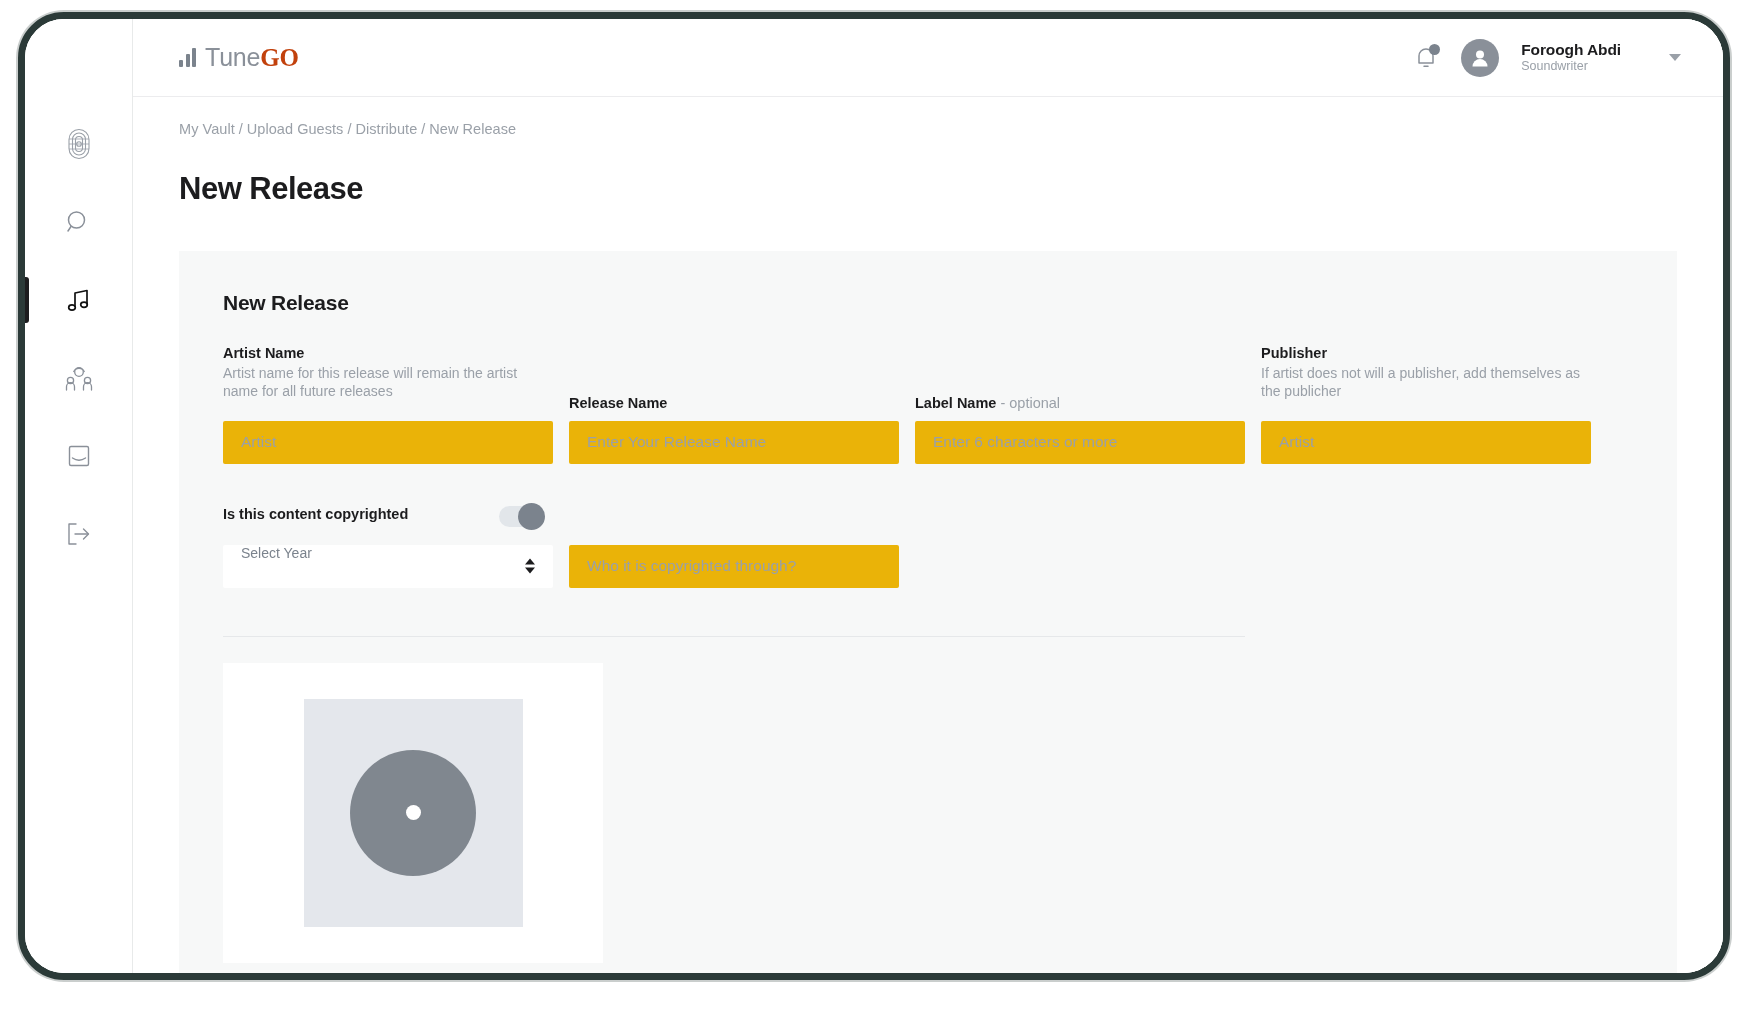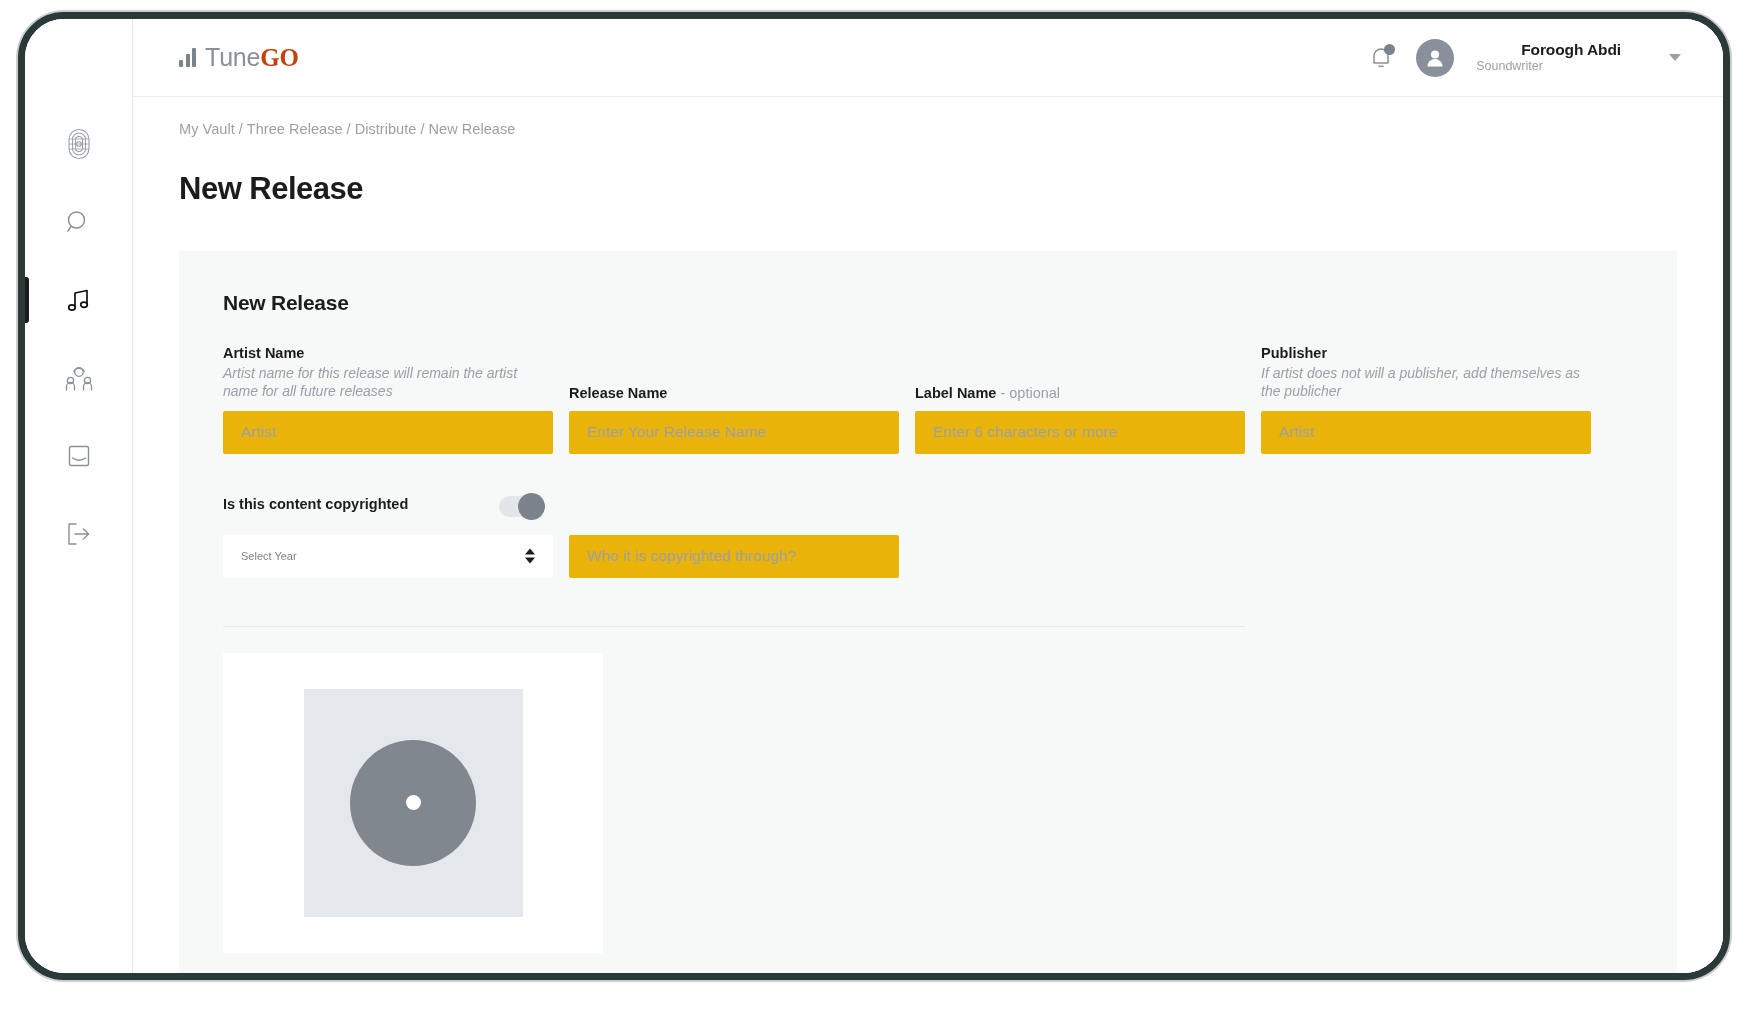"Foroogh Abdi" .user-name { margin-left: 45px -> none }
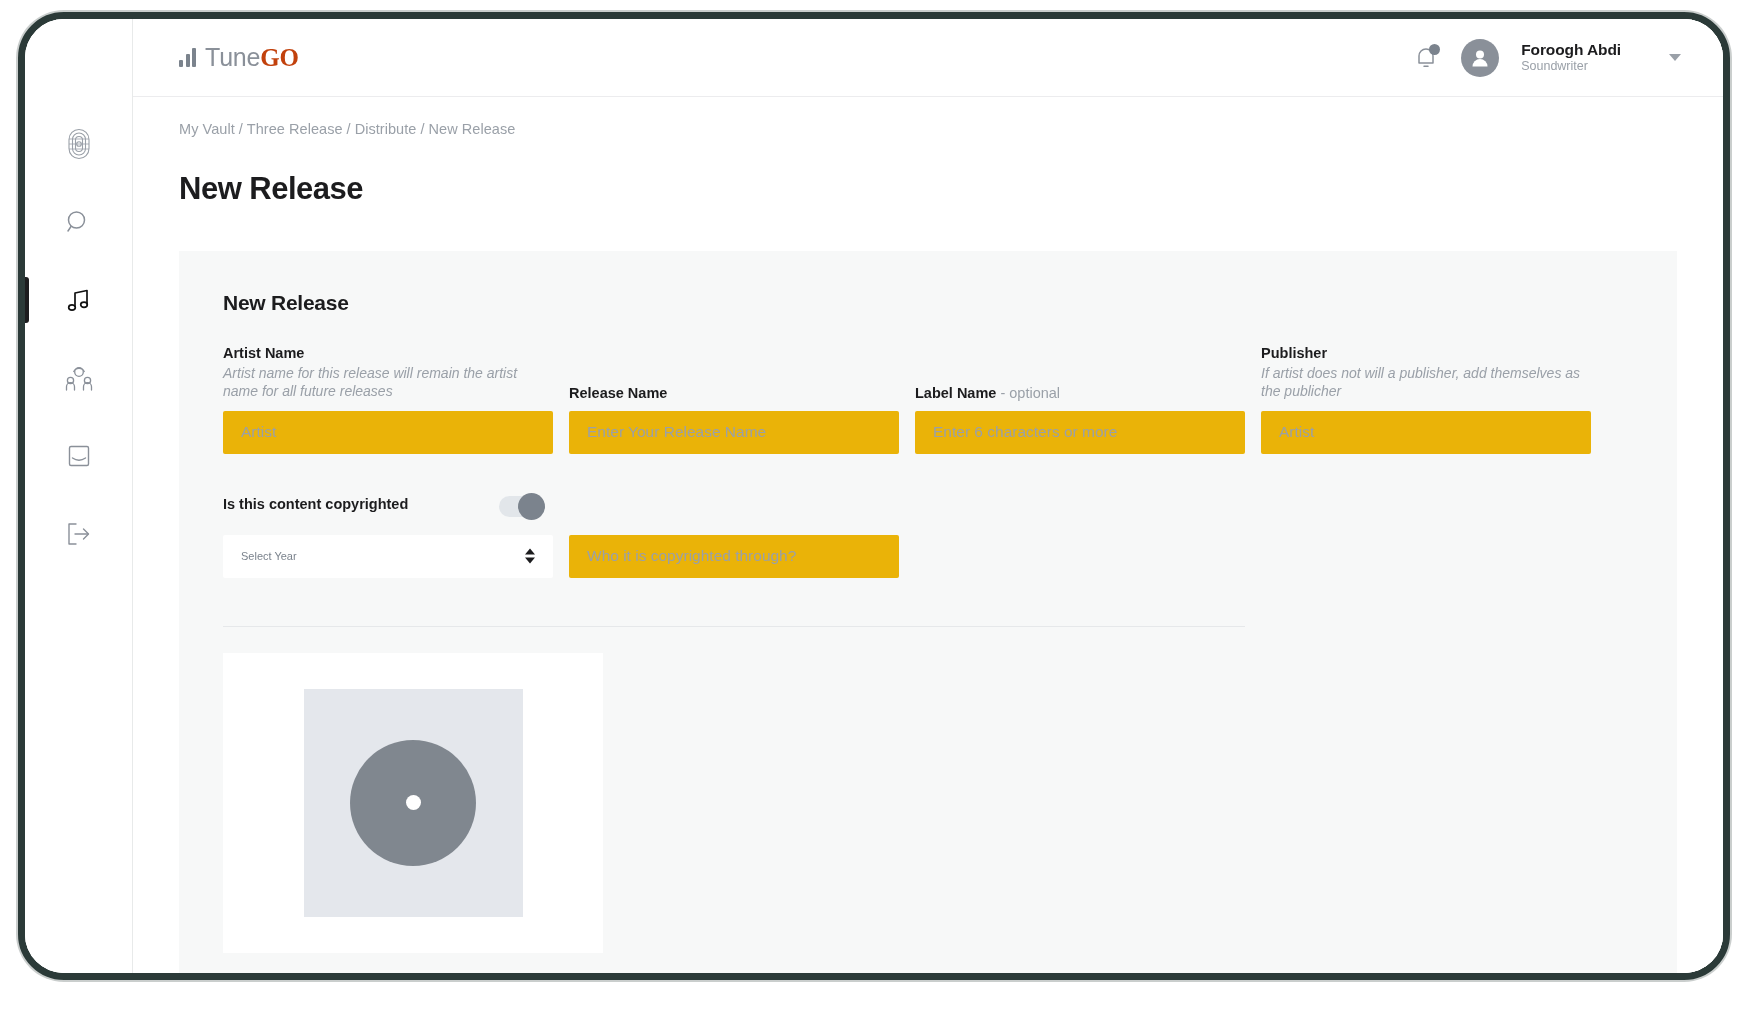"Three Release" span { text: Three Release -> Upload Guests }
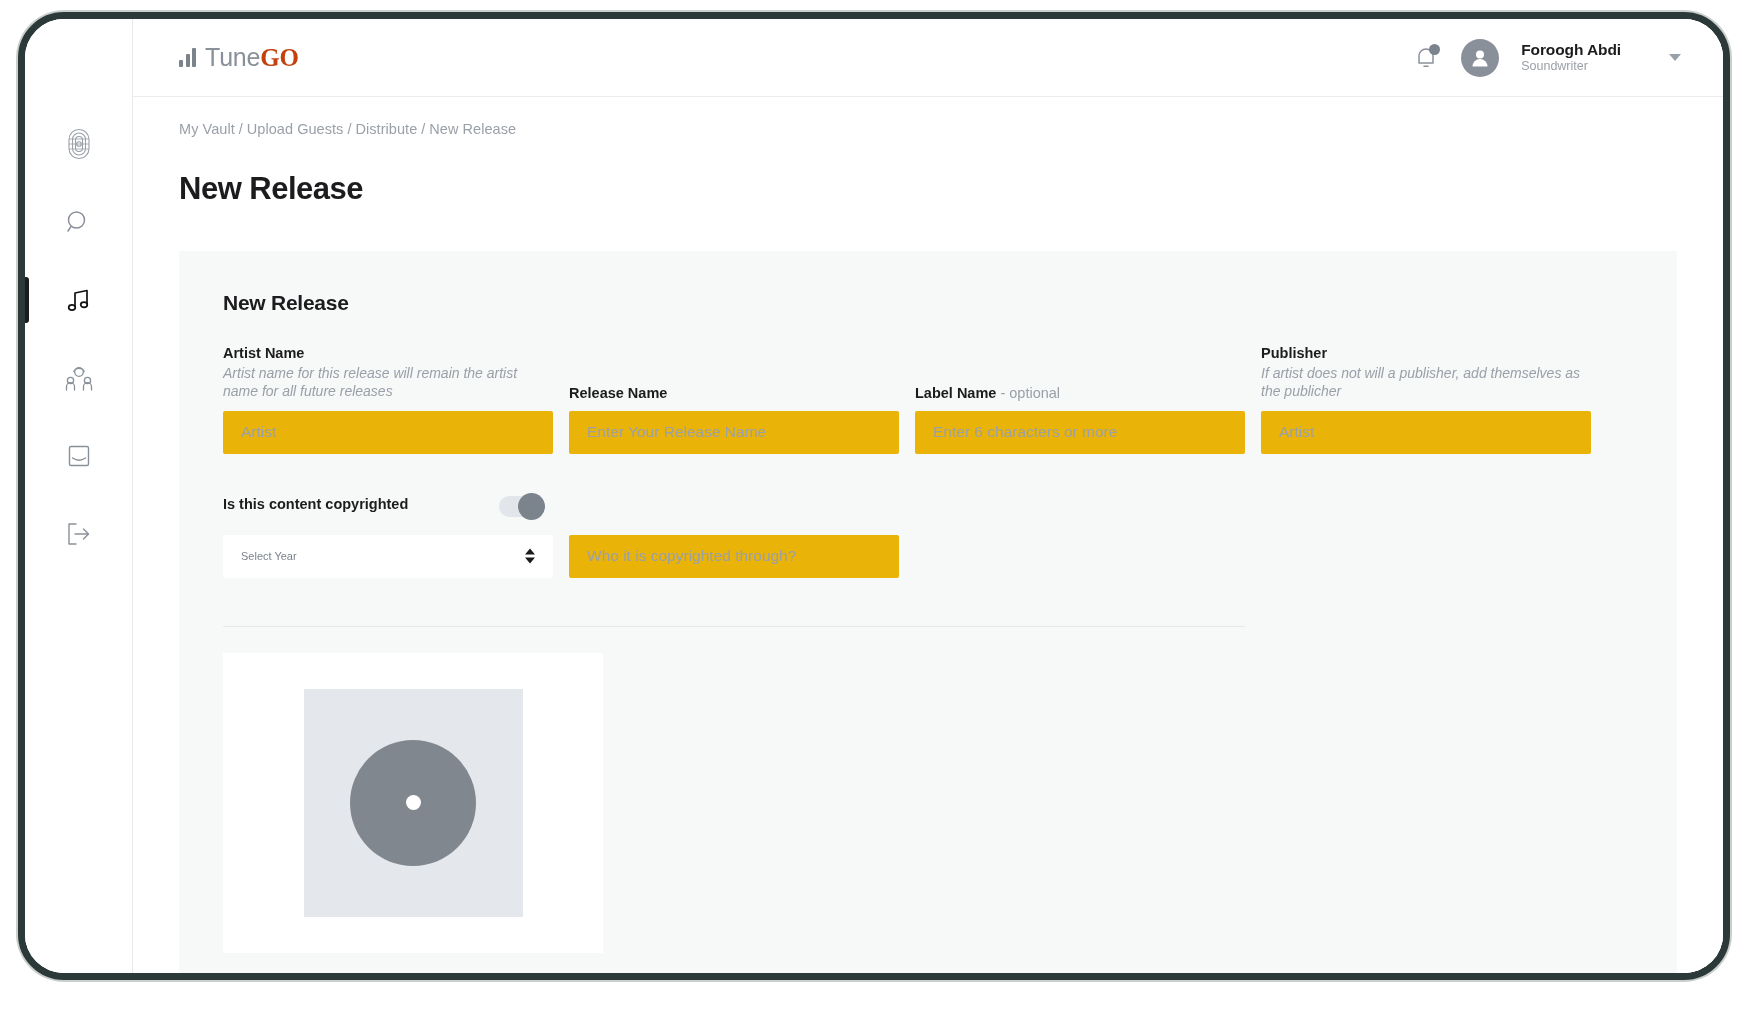"Artist name for this release" .field-help { font-style: italic -> none; margin-bottom: 10px -> 20px }
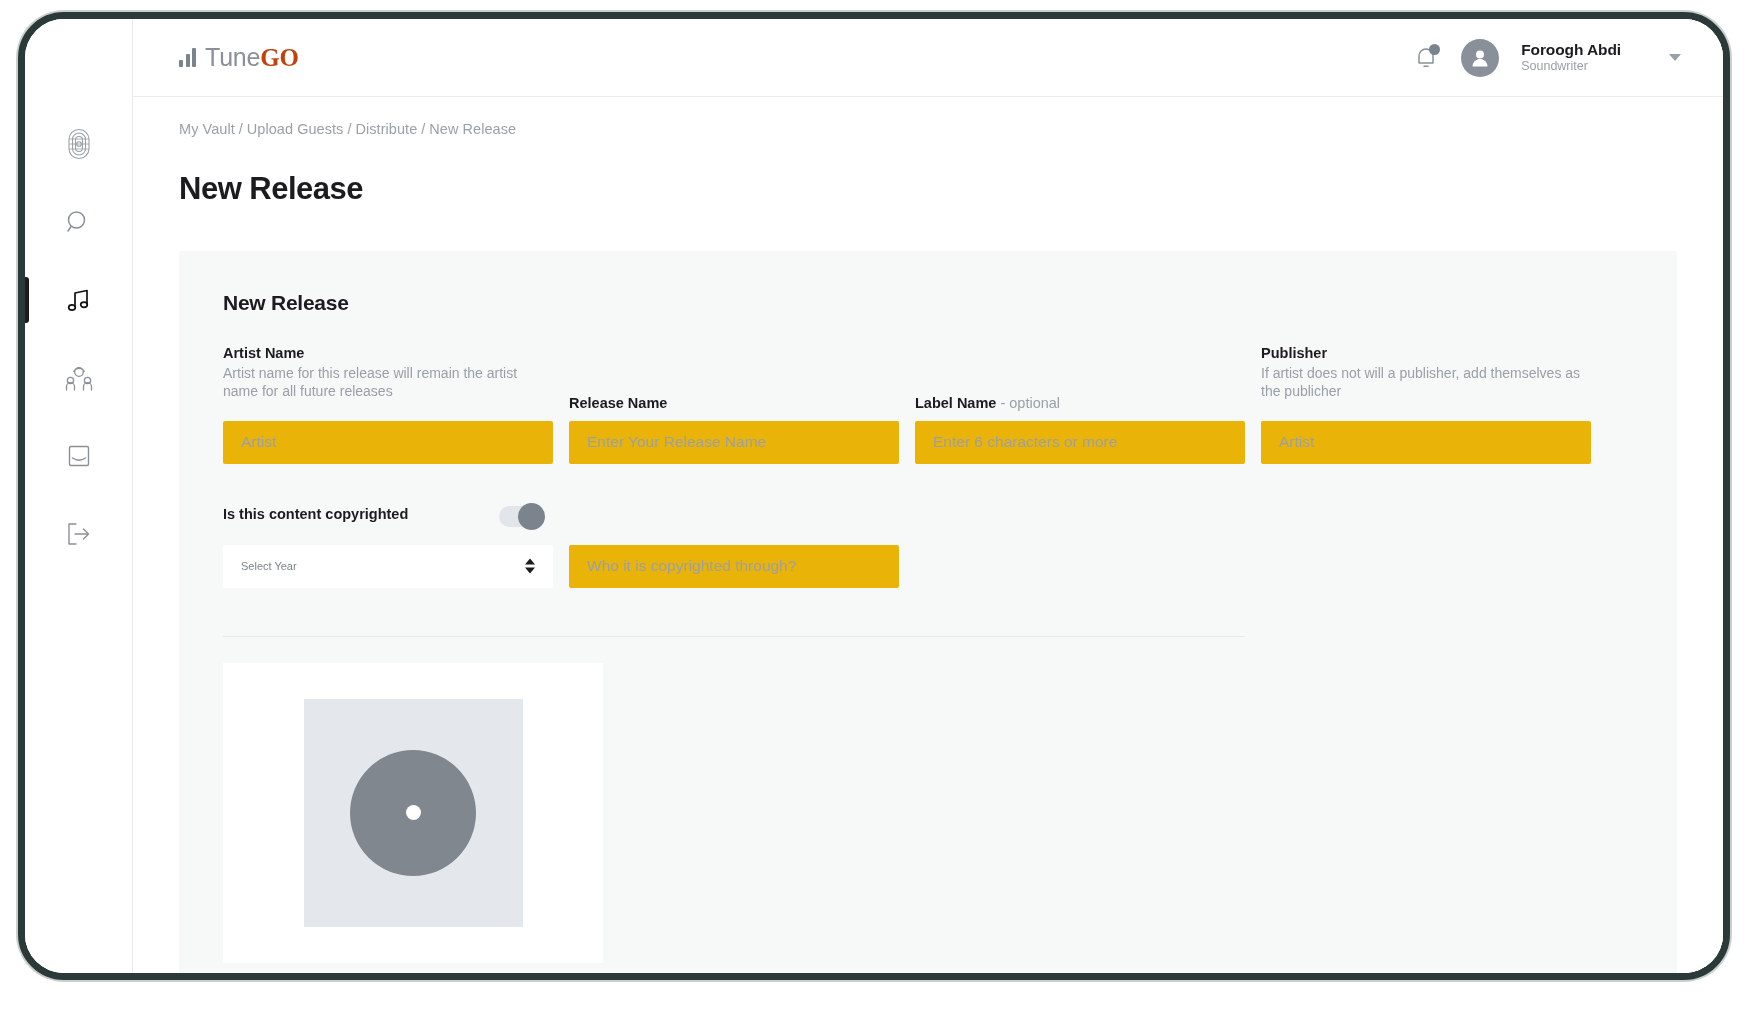"Select Year" .tg-select { align-items: center -> flex-start; font-size: 11px -> 14px }
